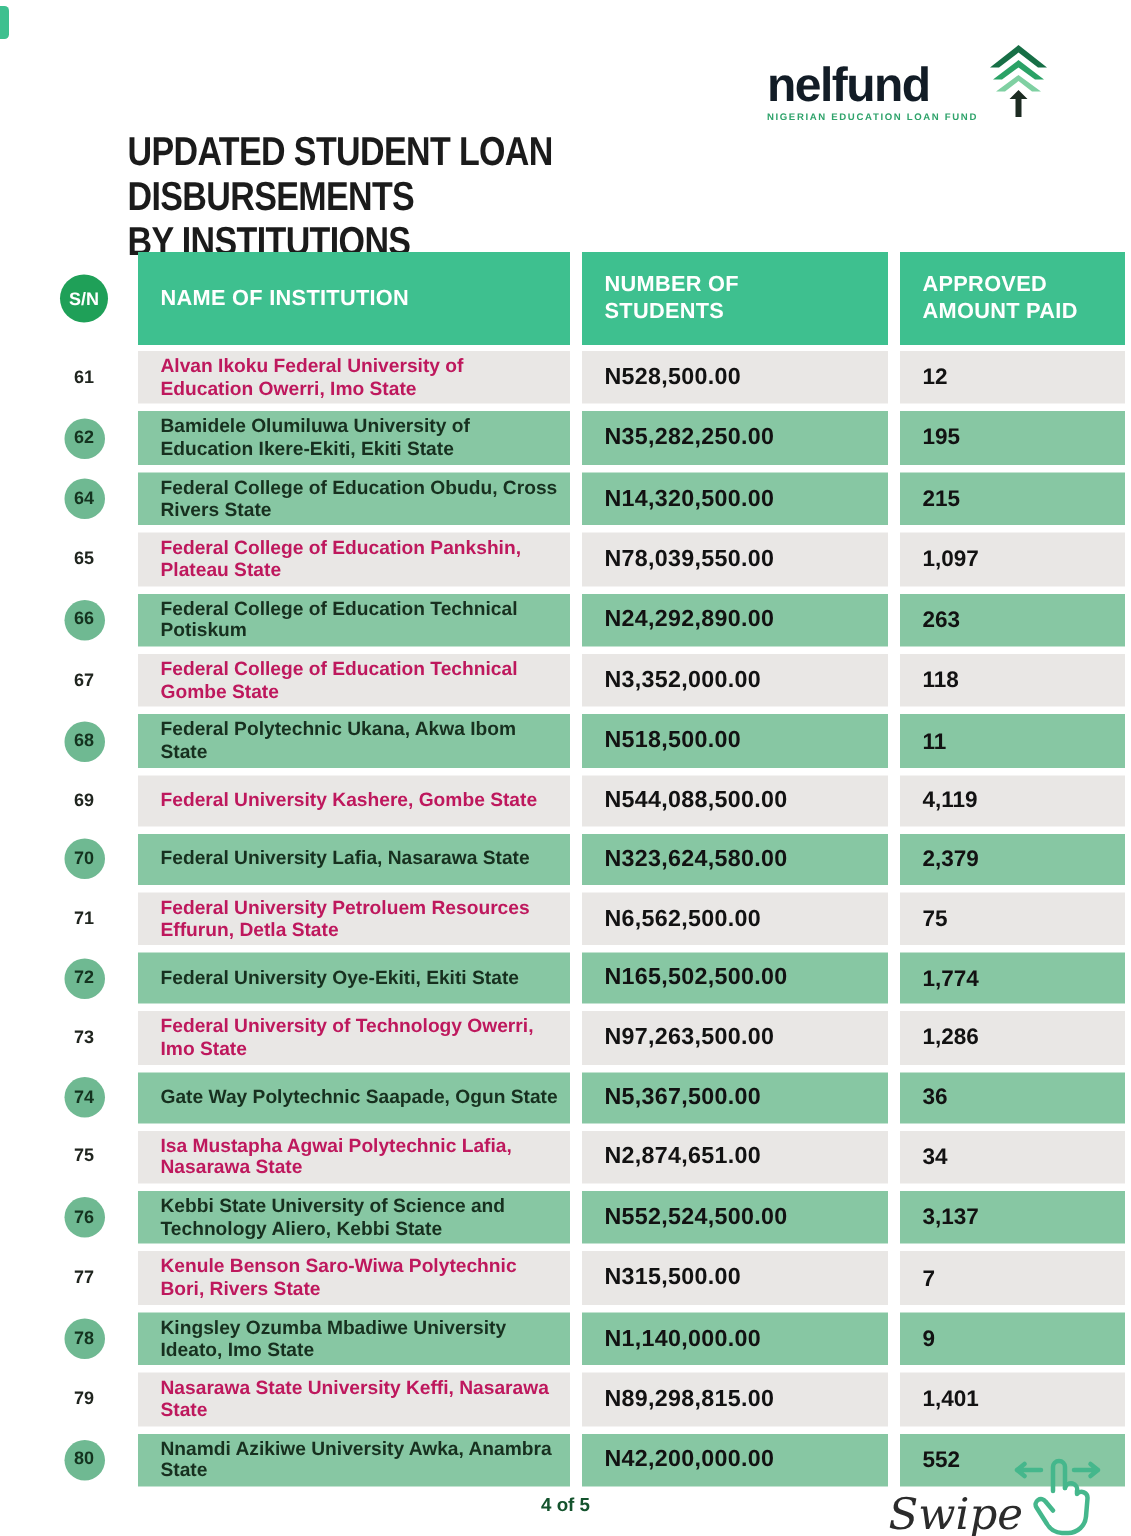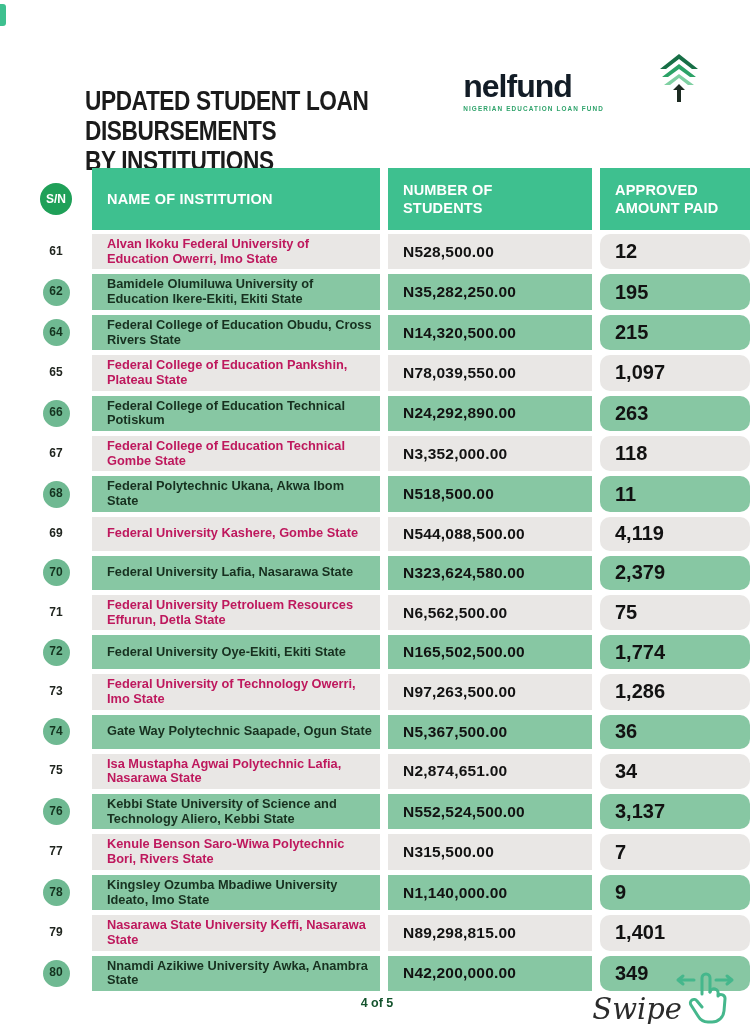"nelfund" .logo { align-items: flex-start -> flex-end; gap: 48px -> none; top: 54px -> 24px }
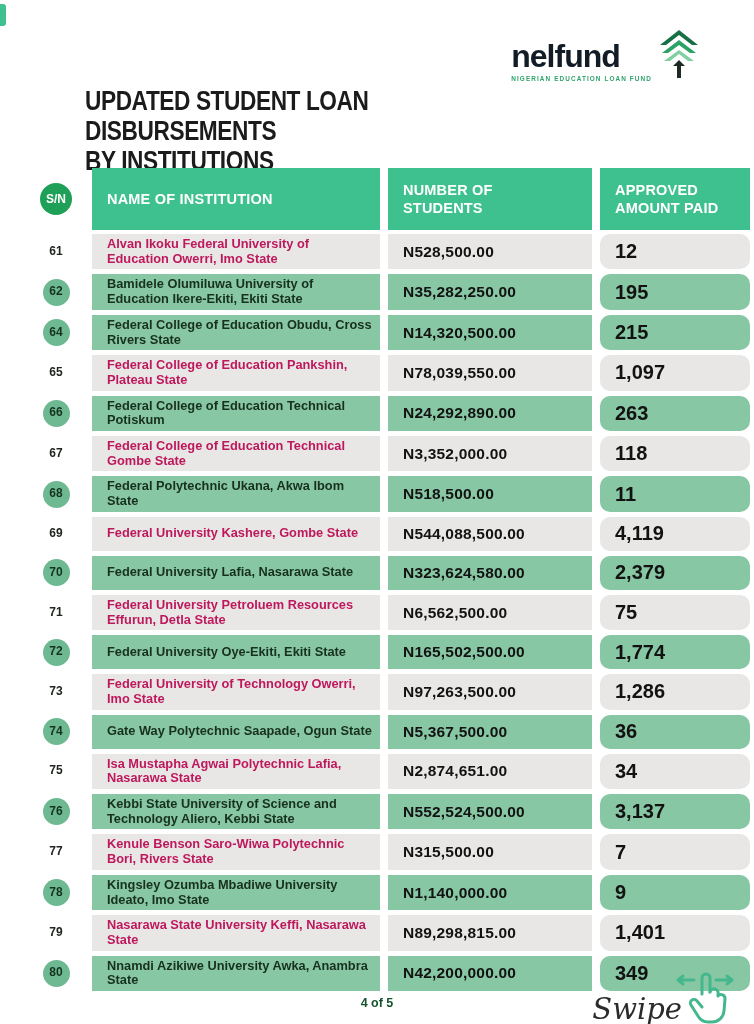"12" .cell-students { border-radius: 10px -> none; font-size: 20px -> 15px }
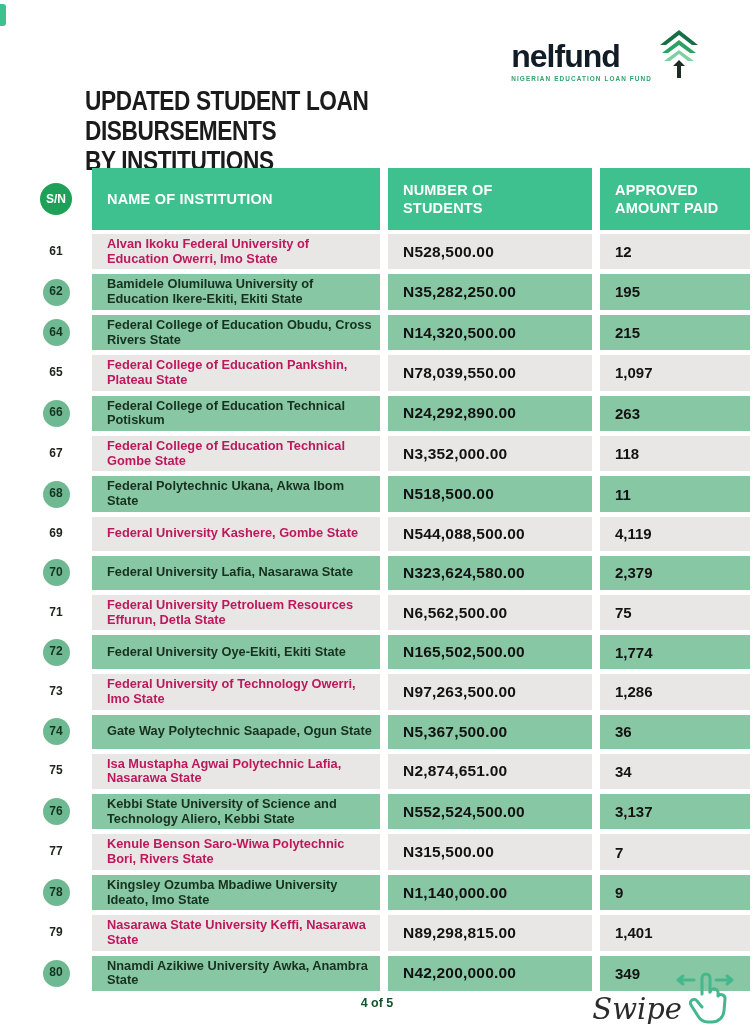"349" div.cell { text: 349 -> 552 }
